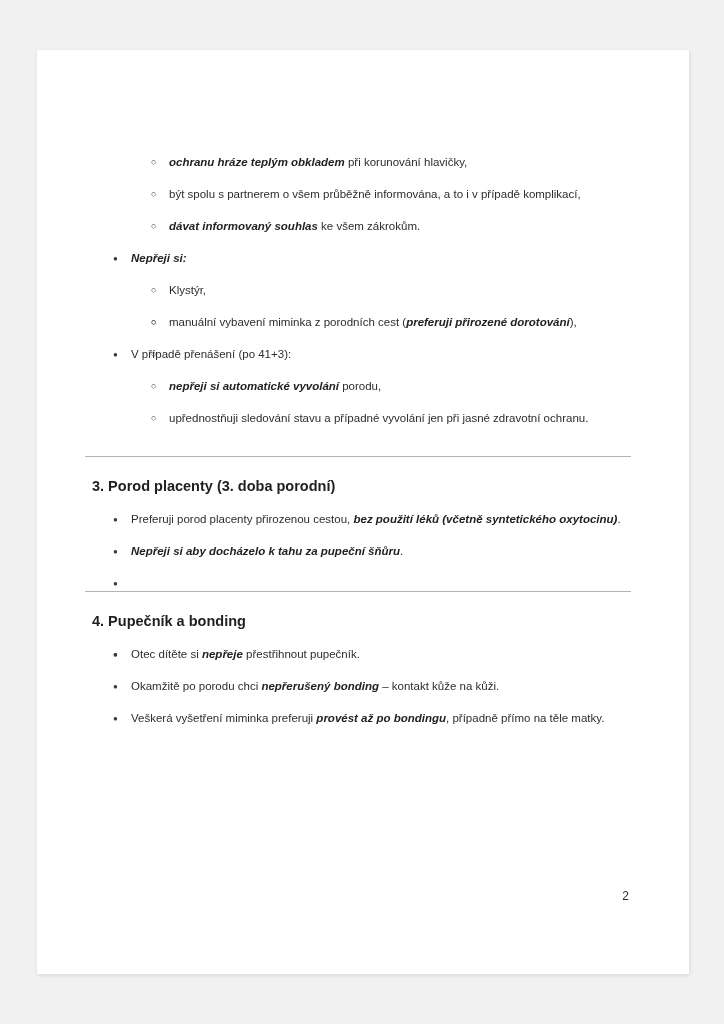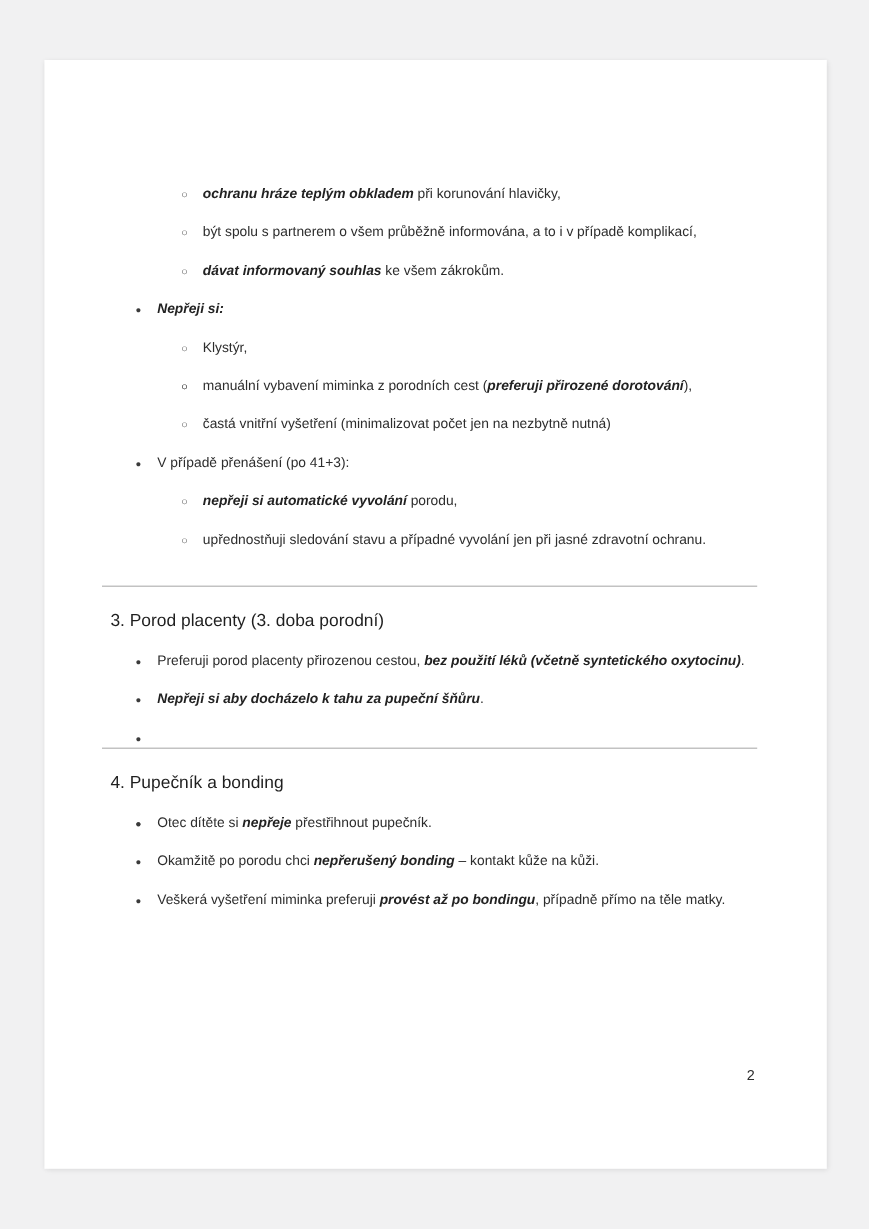"častá vnitřní vyšetření (minimalizovat" span { html: <span><span>častá vnitřní vyšetření (minimalizovat počet jen na nezbytně nutná)</span></span> -> none }
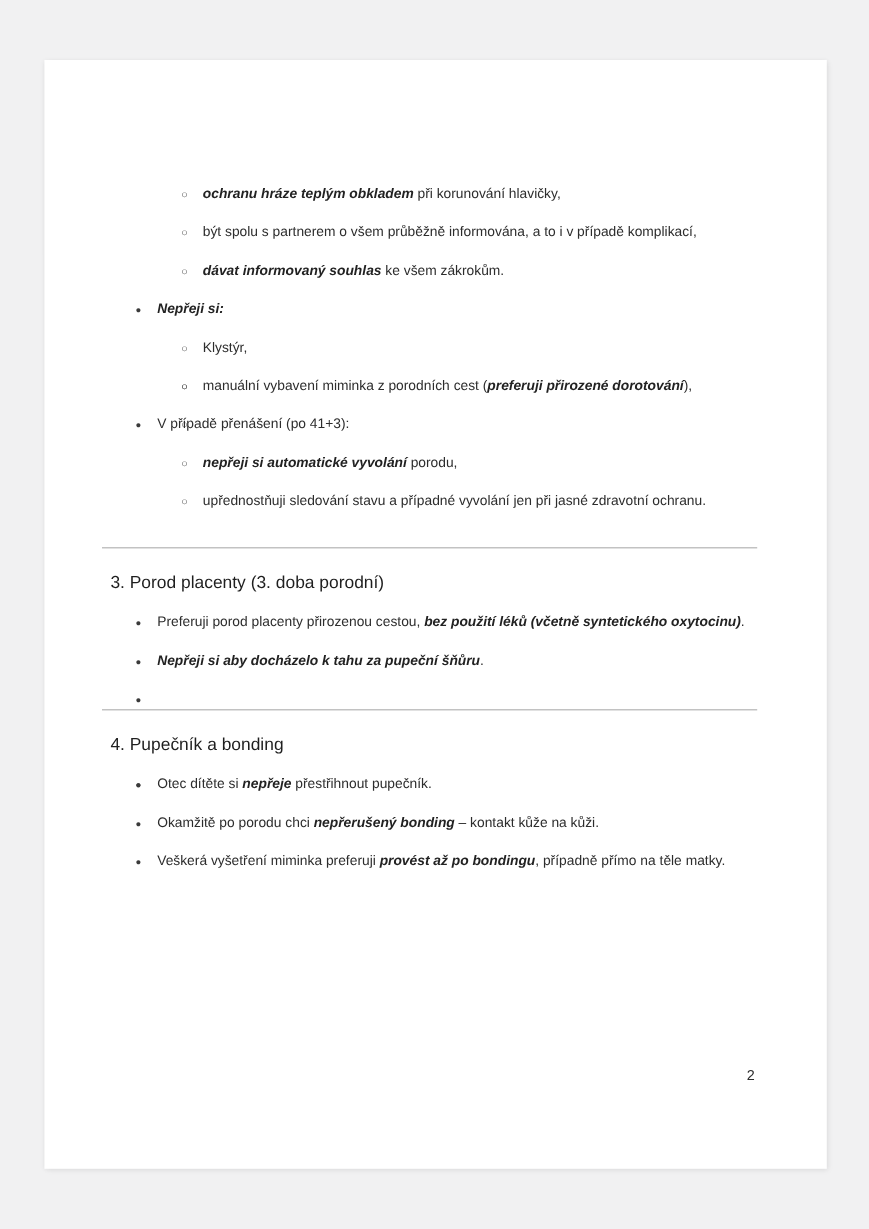"3. Porod placenty (3. doba" .heading { font-weight: 400 -> 700 }
